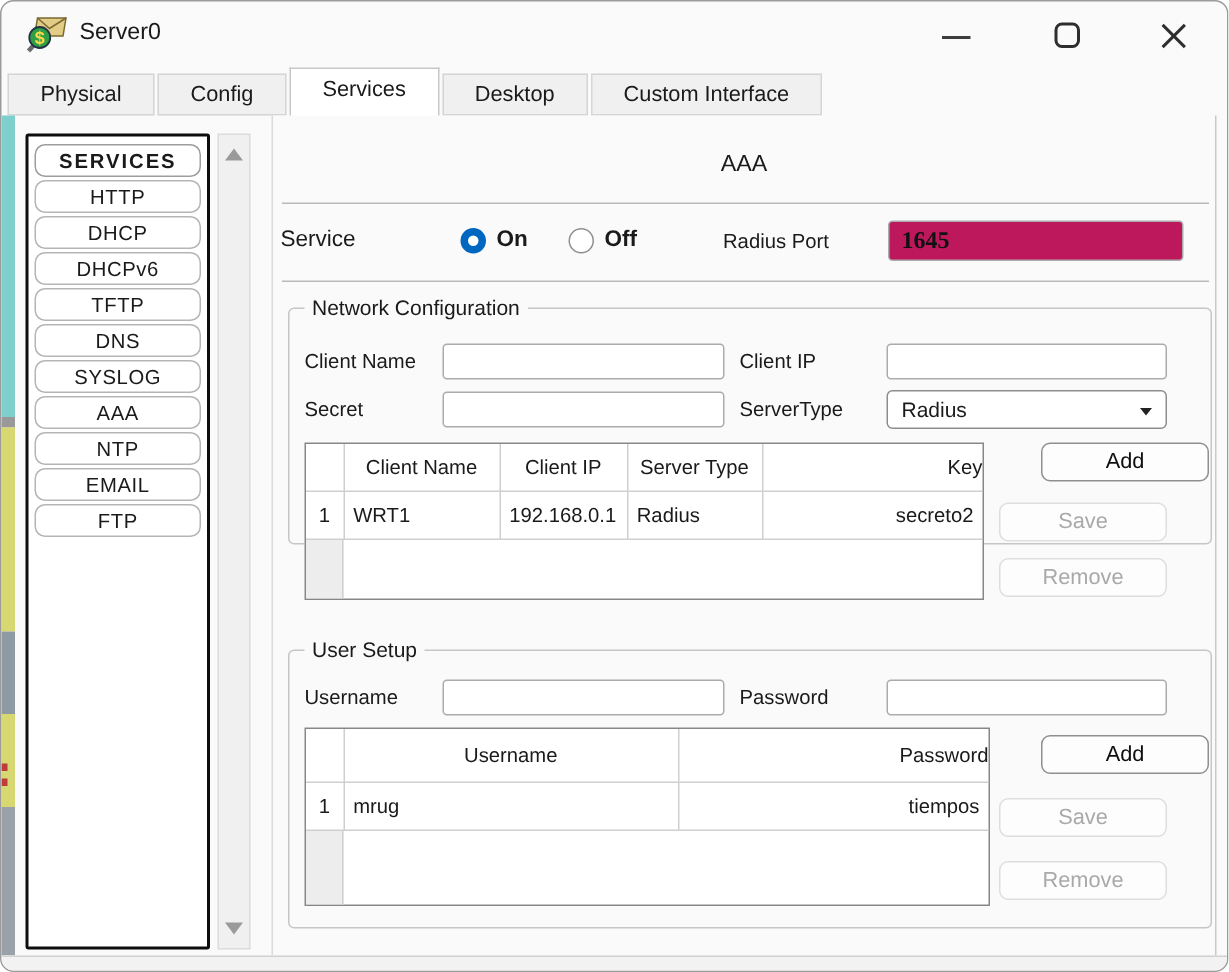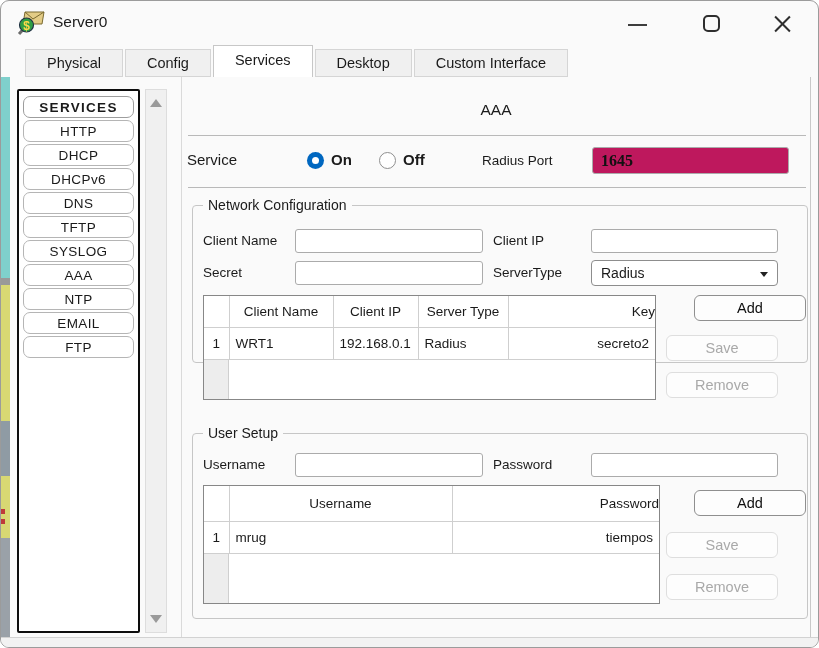"Physical" .tabbar { padding-left: 24px -> 4px }
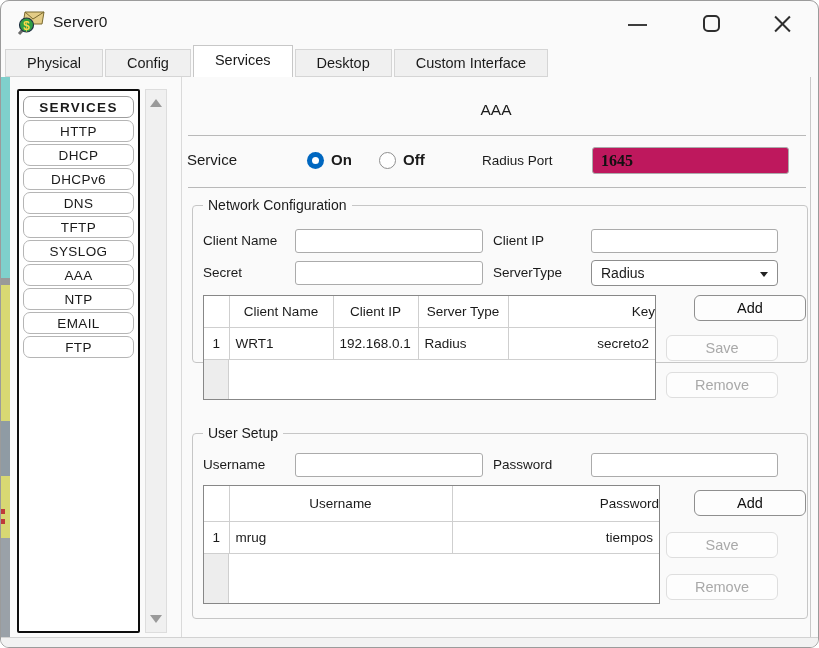"DNS" div.svc-item { order: before "TFTP" -> after "TFTP" }
